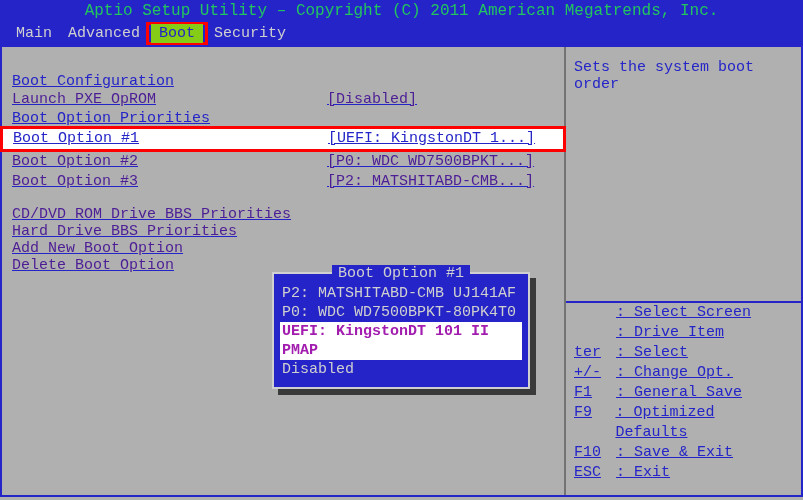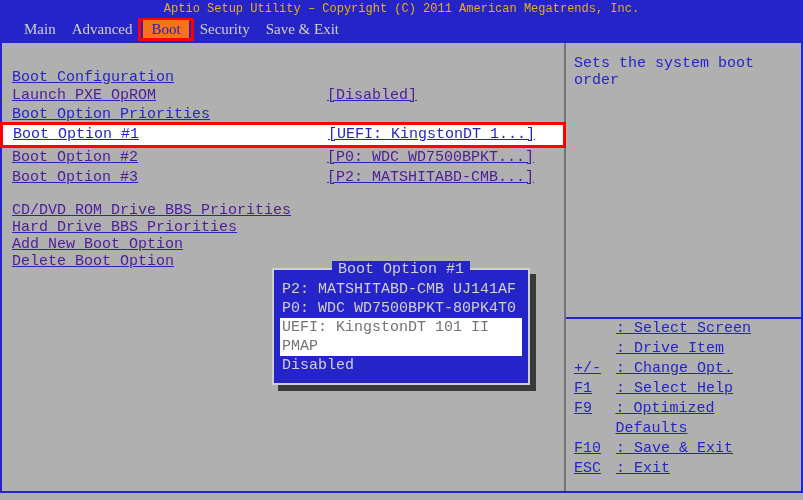"Aptio Setup Utility – Copyright" .header { color: #eab308 -> #22c55e; font-size: 12px -> 16px }
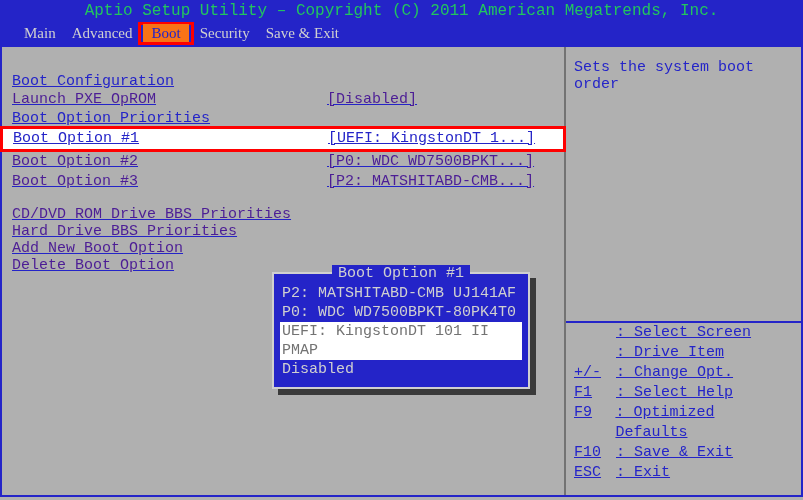"Main" .menubar { font-family: Liberation Serif, serif -> none; padding: 2px 16px -> 2px 8px }
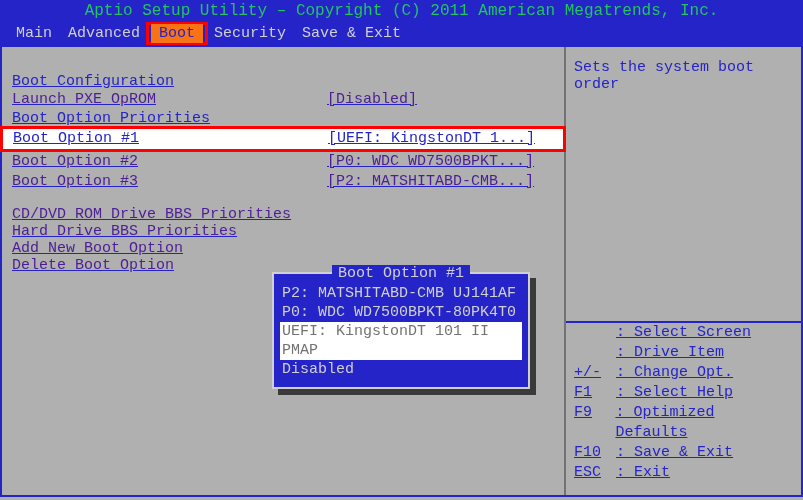"Boot" .menubar .tab.active { background: #f97316 -> #84cc16 }
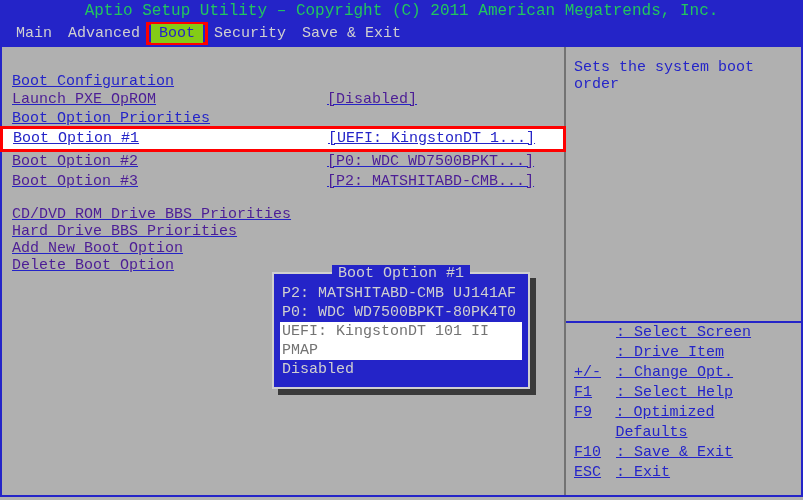"Save & Exit" span.tab { html: <span>Save &amp; Exit</span> -> none }
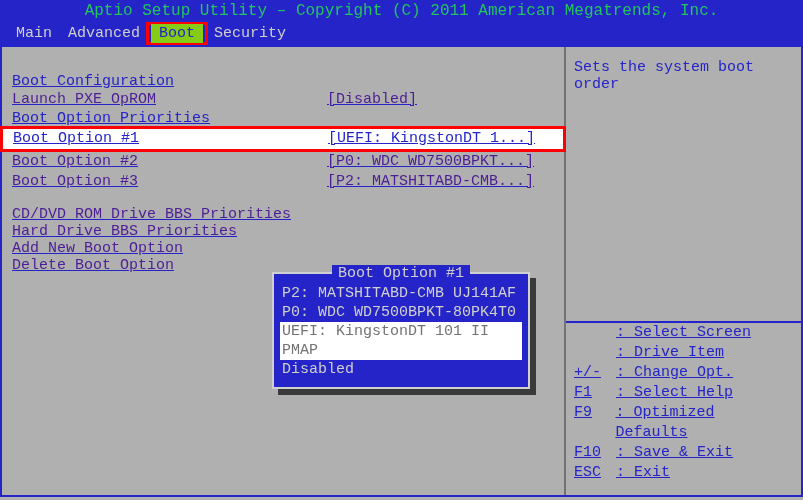"UEFI: KingstonDT 101 II PMAP" .popup-item.sel { color: #737373 -> #a21caf; font-weight: none -> bold }
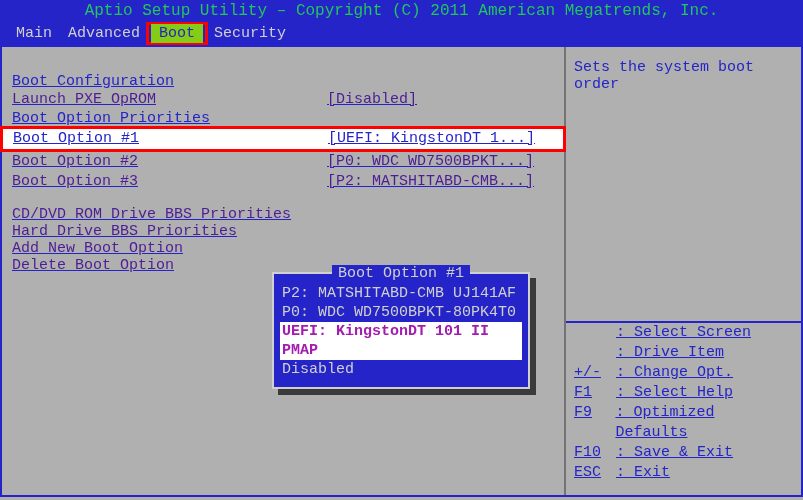"ter" div.help-row { html: none -> <div> <span>ter</span> <span>: Select</span> </div> }
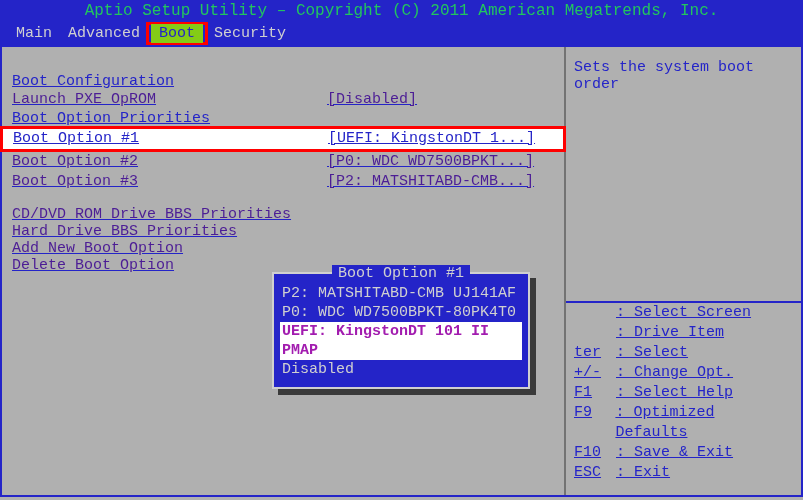": Select Help" span { text: Select Help -> General Save }
